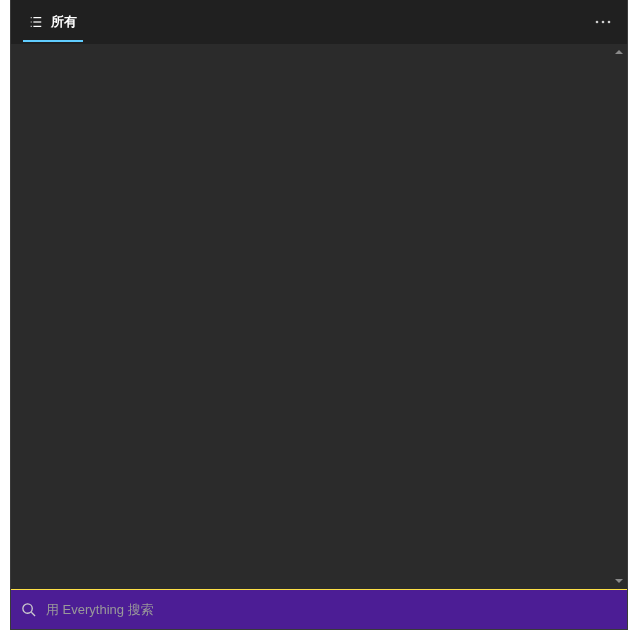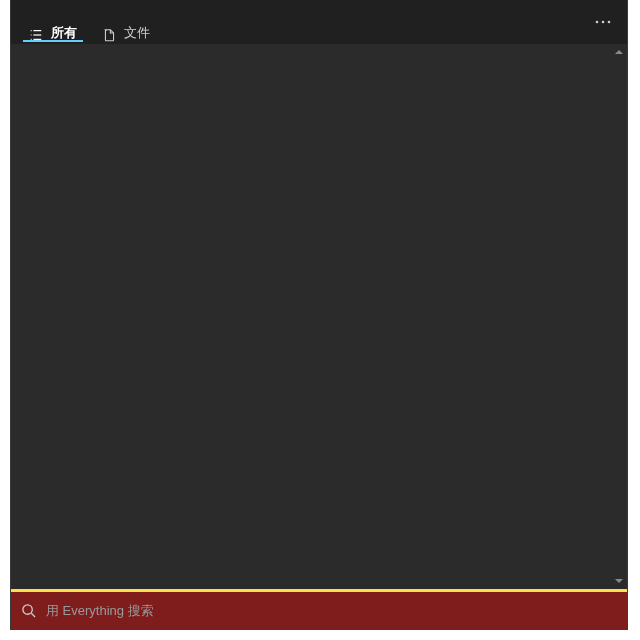"所有" .tab, .more-btn { align-items: flex-end -> center }
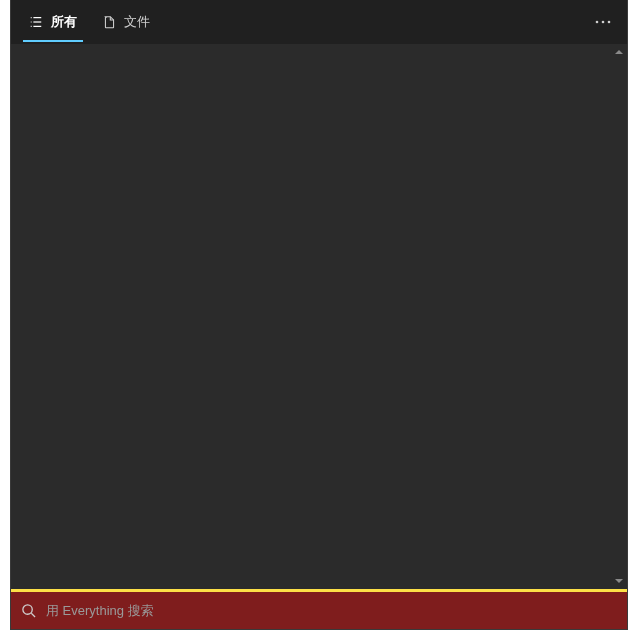"文件" div.tab { html: <div> <span> <svg> <path></path> <path></path> </svg> </span> <span>文件</span> <span></span> </div> -> none }
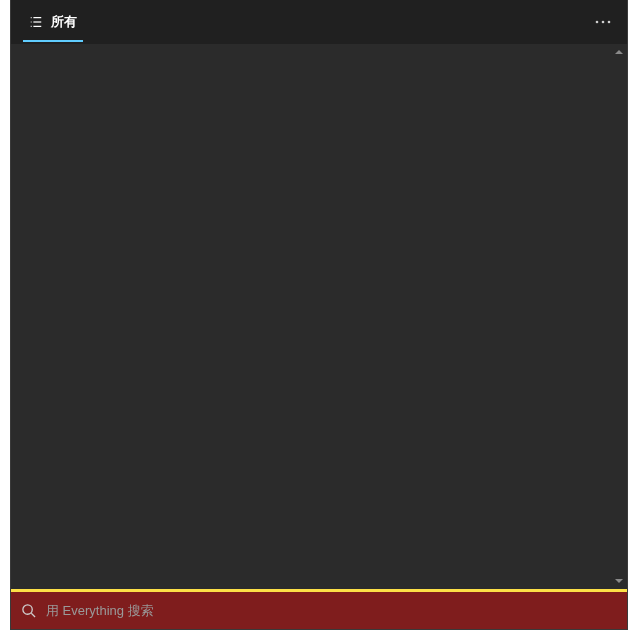"用 Everything 搜索" .searchbar { background: #7f1d1d -> #4c1d95; border-top: 3px solid #fde047 -> 1px solid #fde047 }
